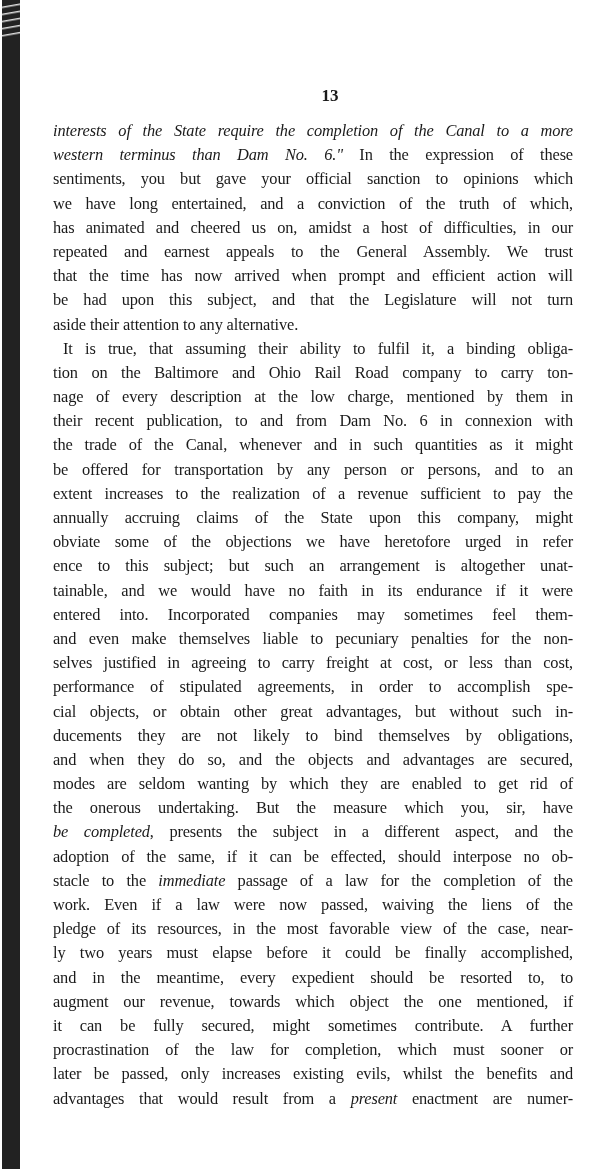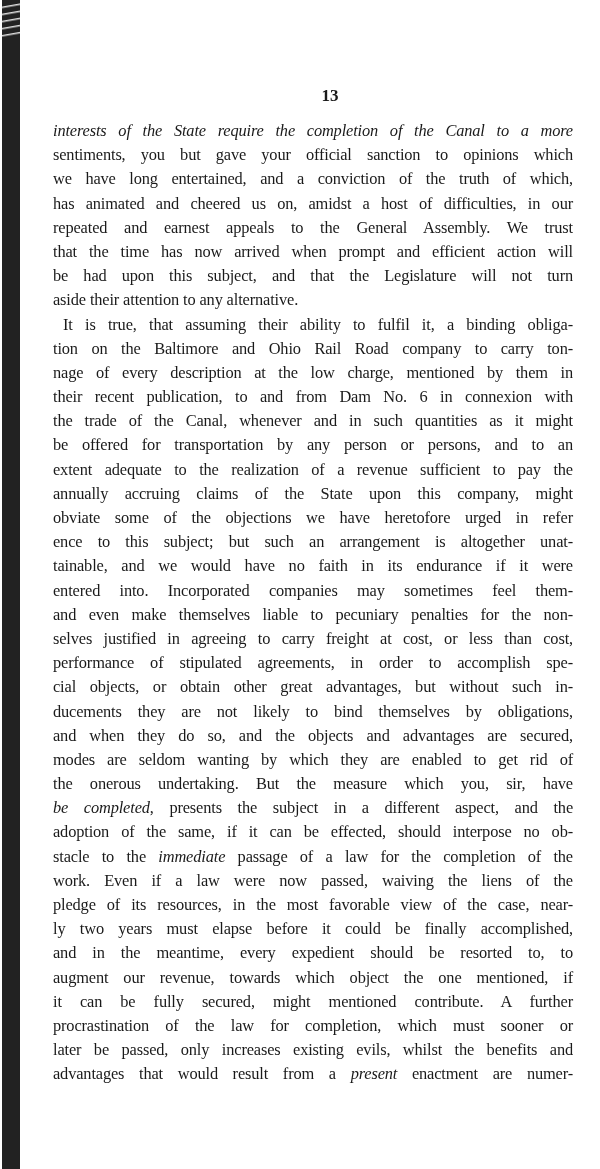"western terminus than Dam No." span.line { html: none -> <span><i>western terminus than Dam No. 6."</i><span> In the expression of these</span></span> }
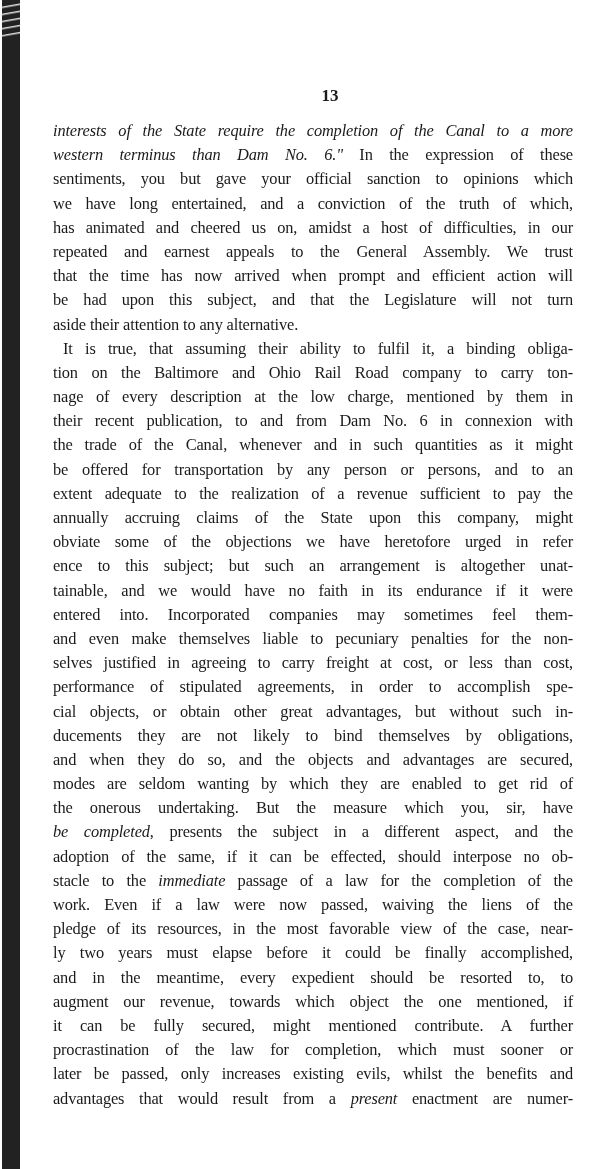"extent adequate to the realization" span { text: adequate -> increases }
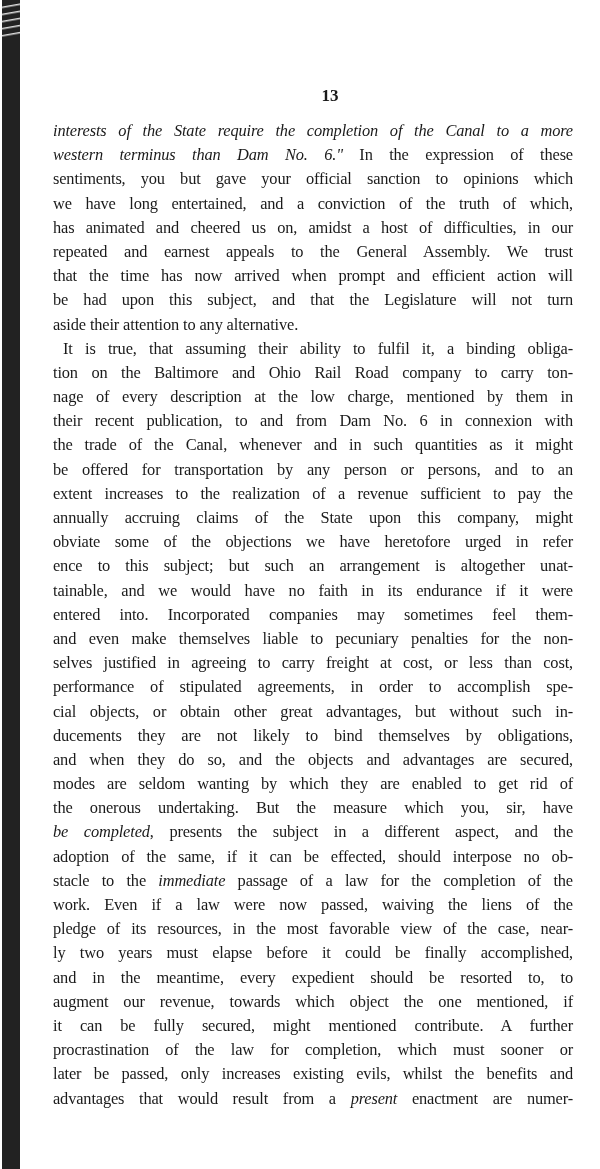"it can be fully secured," span { text: mentioned -> sometimes }
